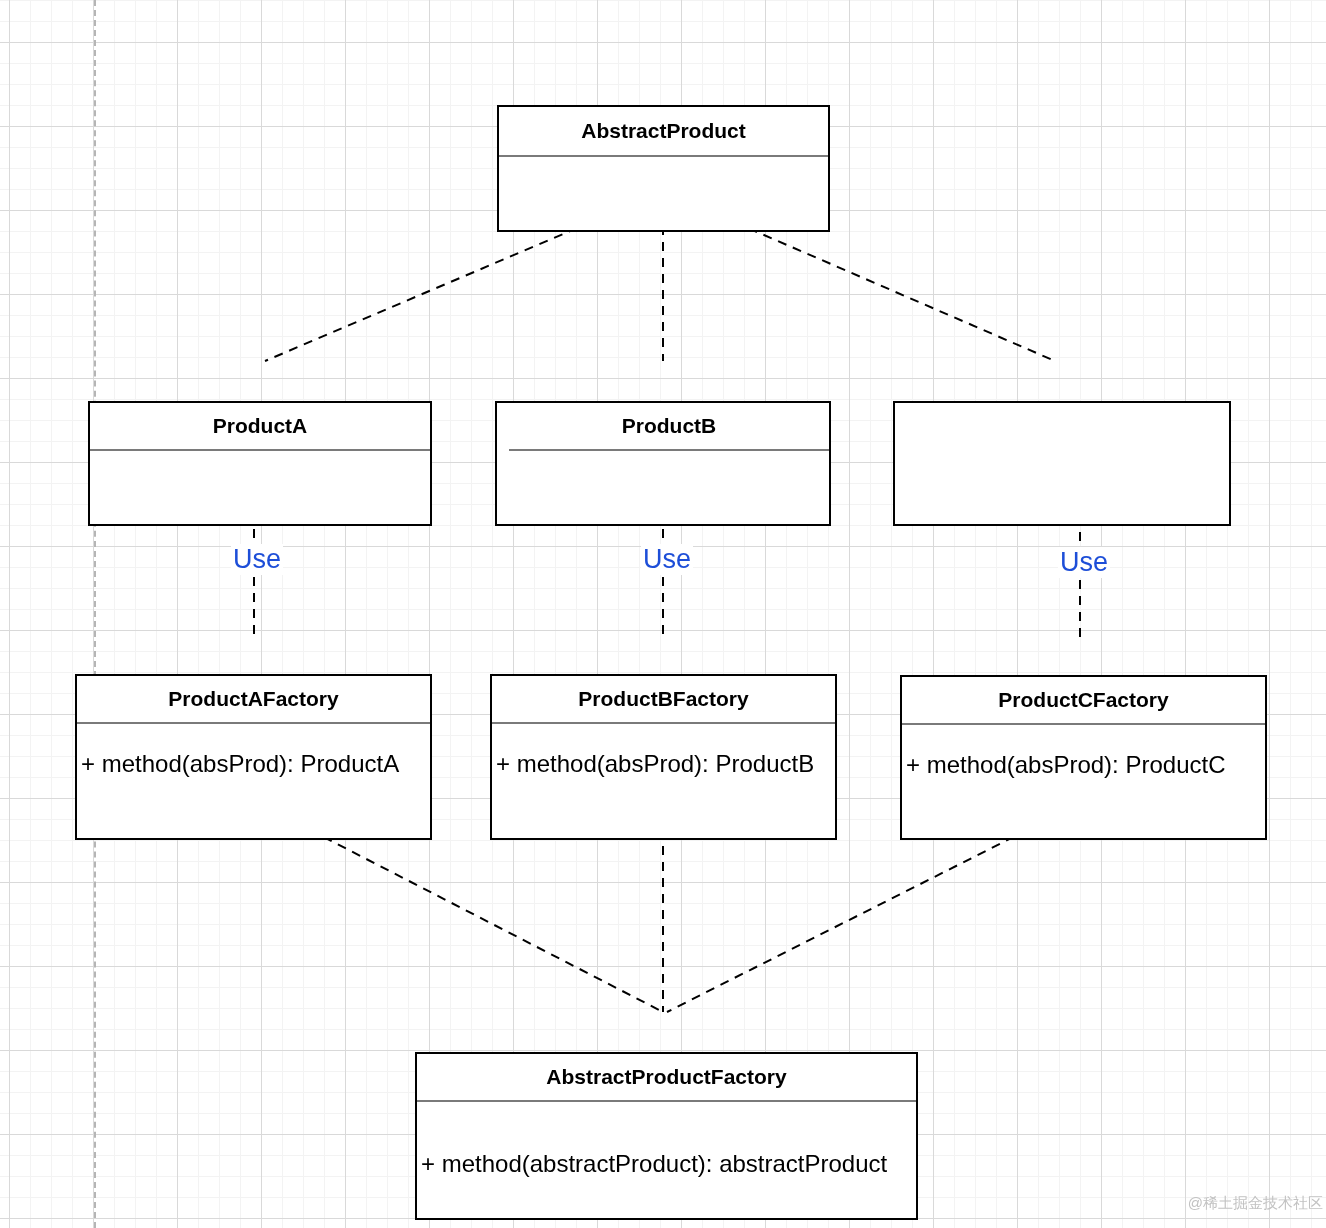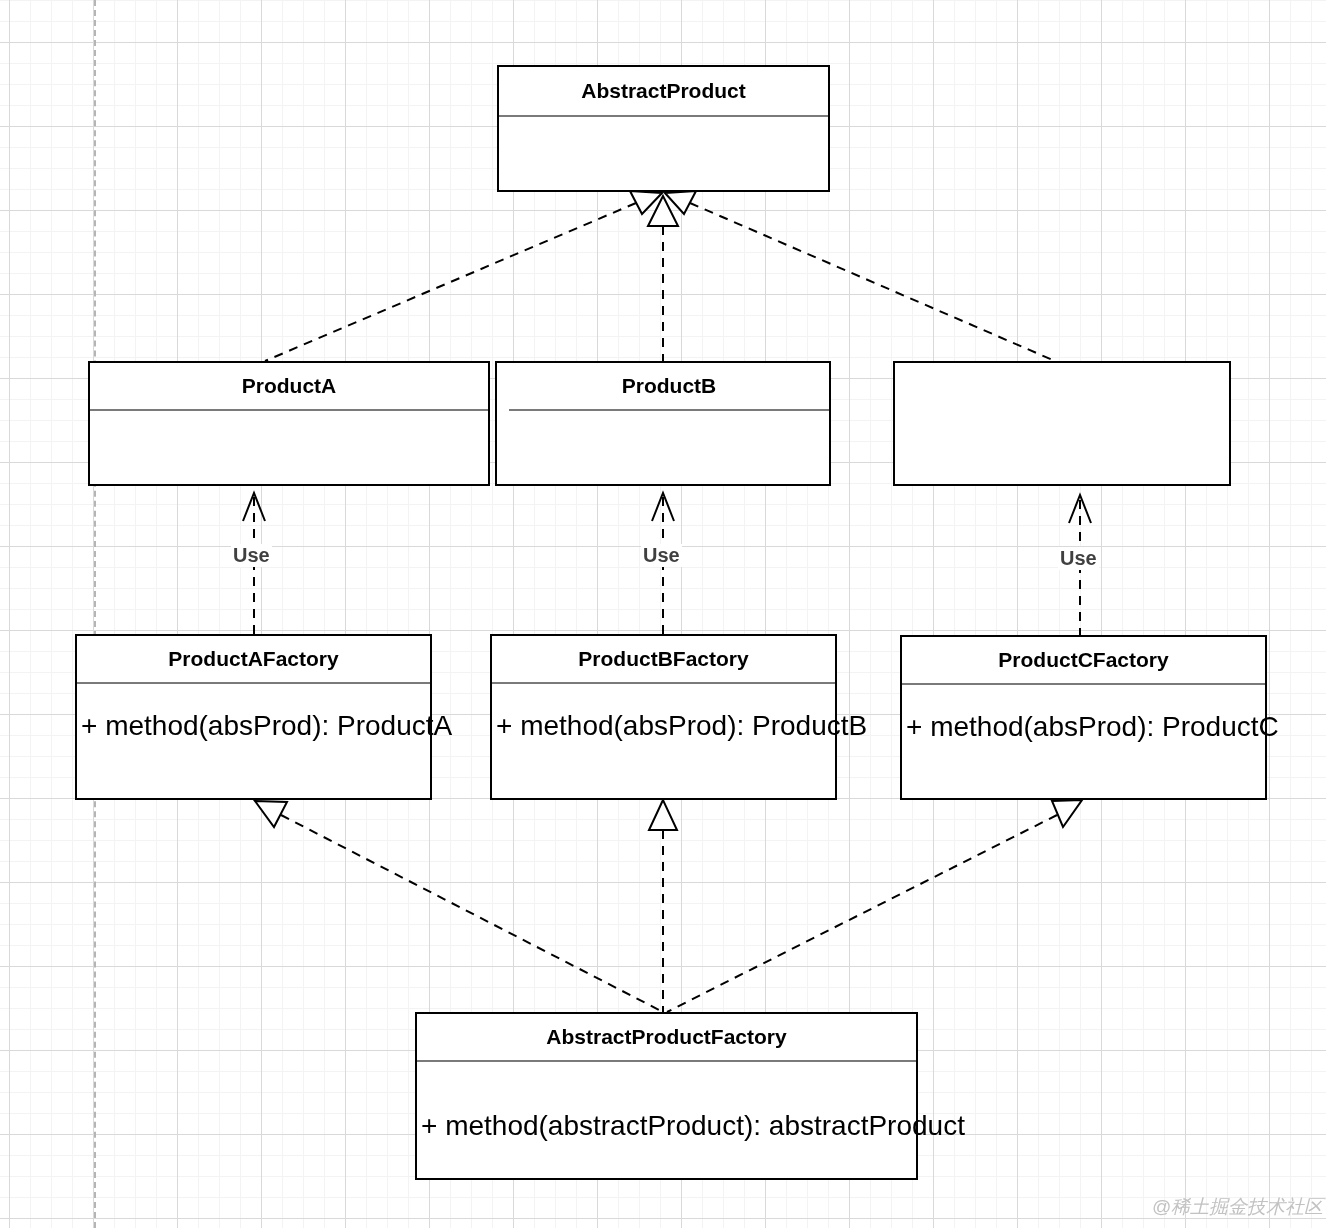"AbstractProduct" .uml-class { margin-top: none -> 40px }
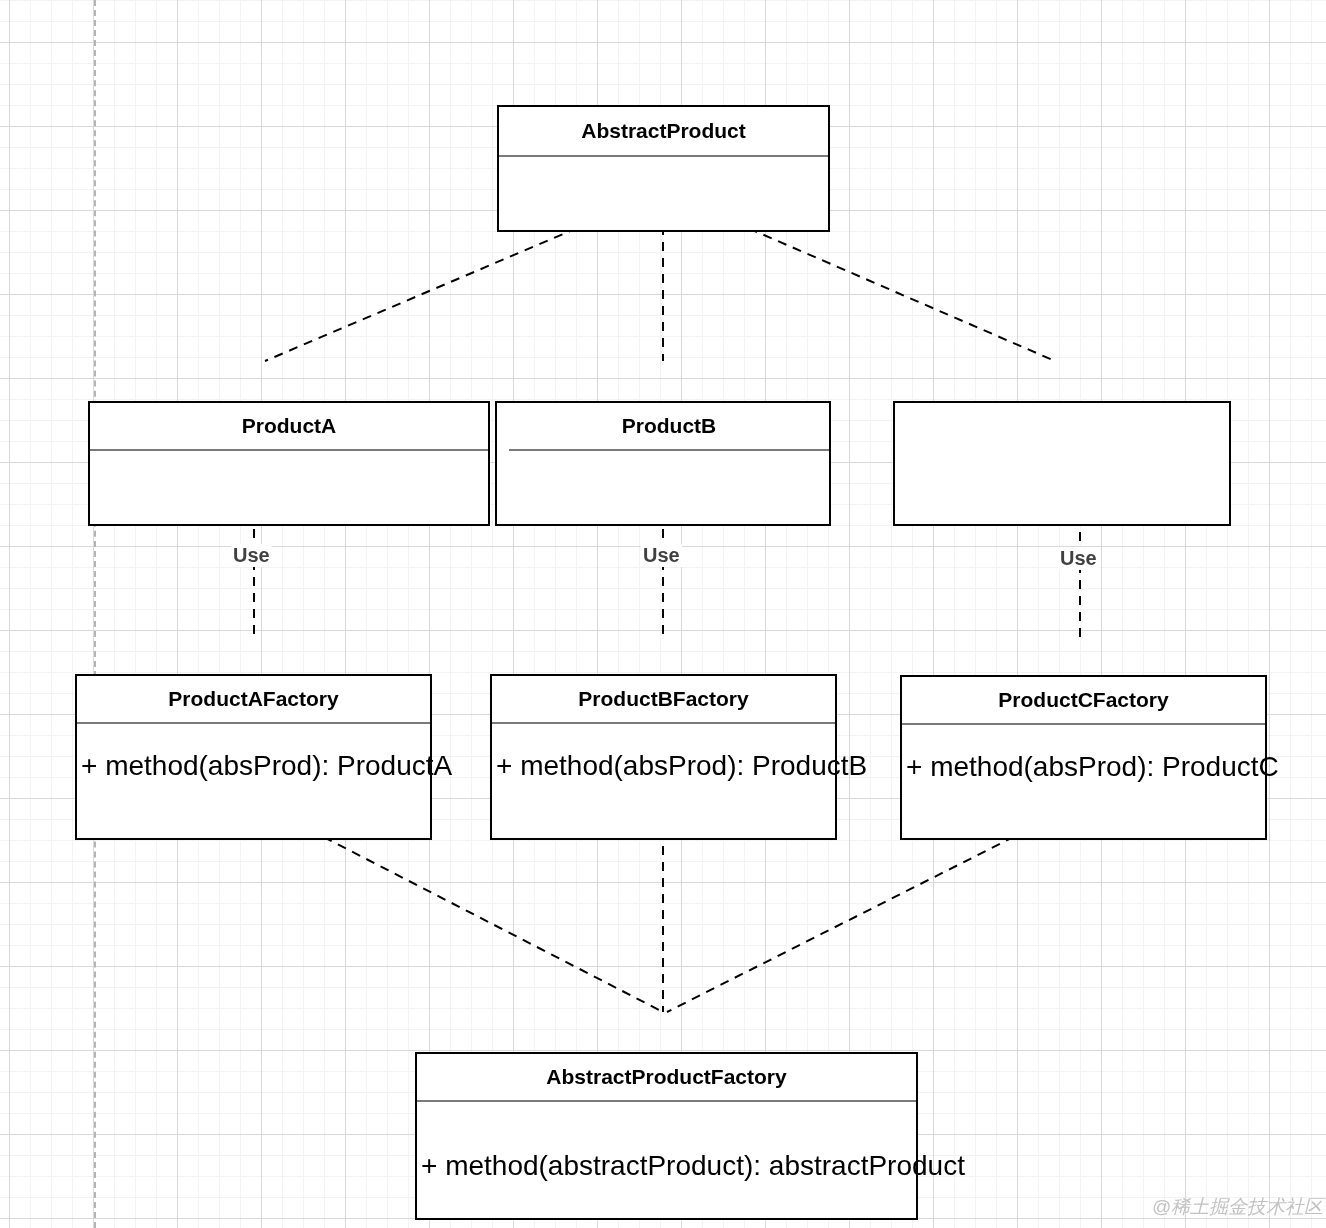"ProductA" div.uml-class { width: 402px -> 344px }
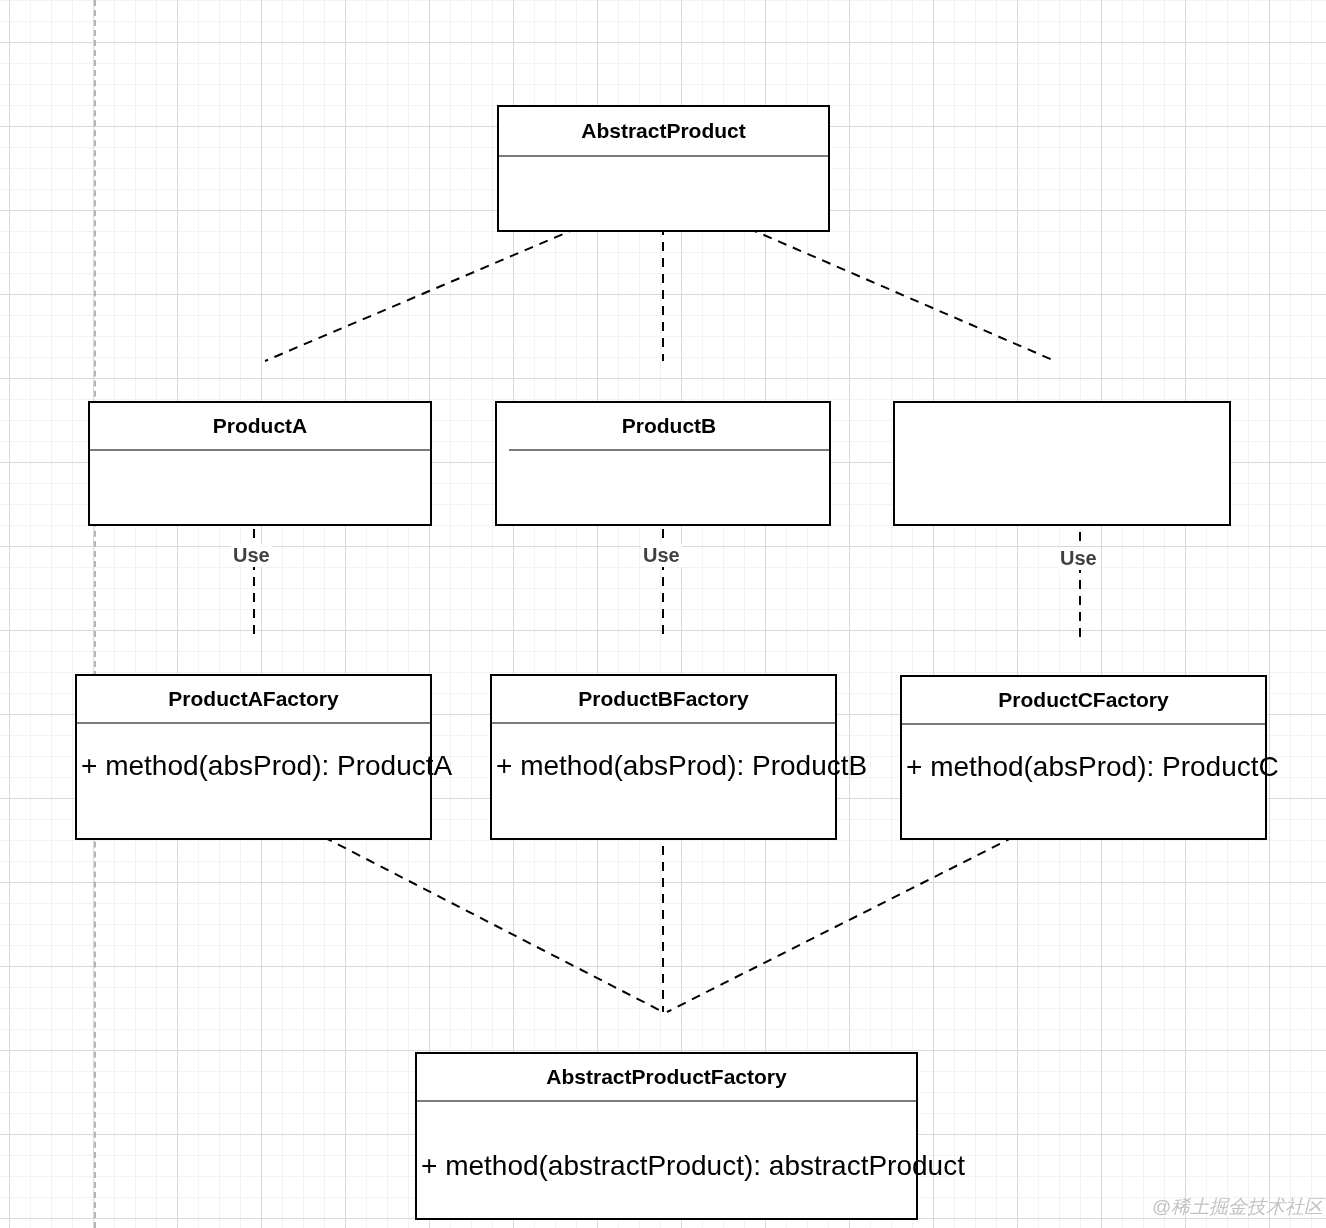"Use" .edge-label { color: #404040 -> #1d4ed8; font-size: 20px -> 27px; font-weight: bold -> none }
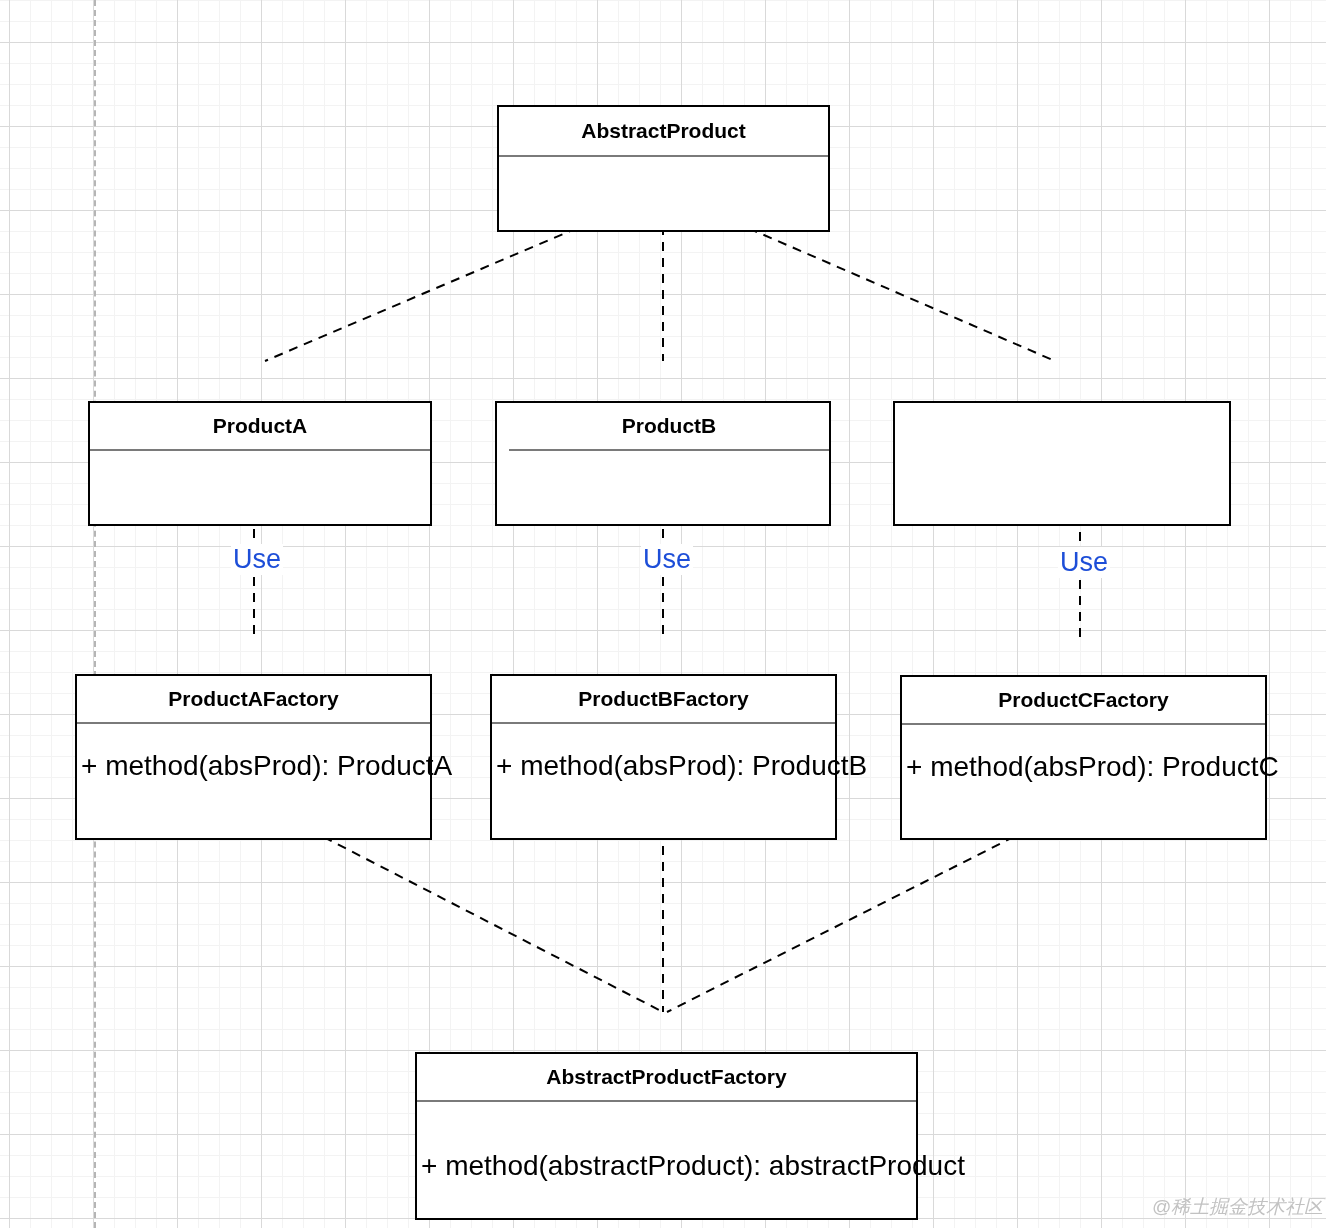"+ method(absProd): ProductA" .uml-body { font-size: 28px -> 24px }
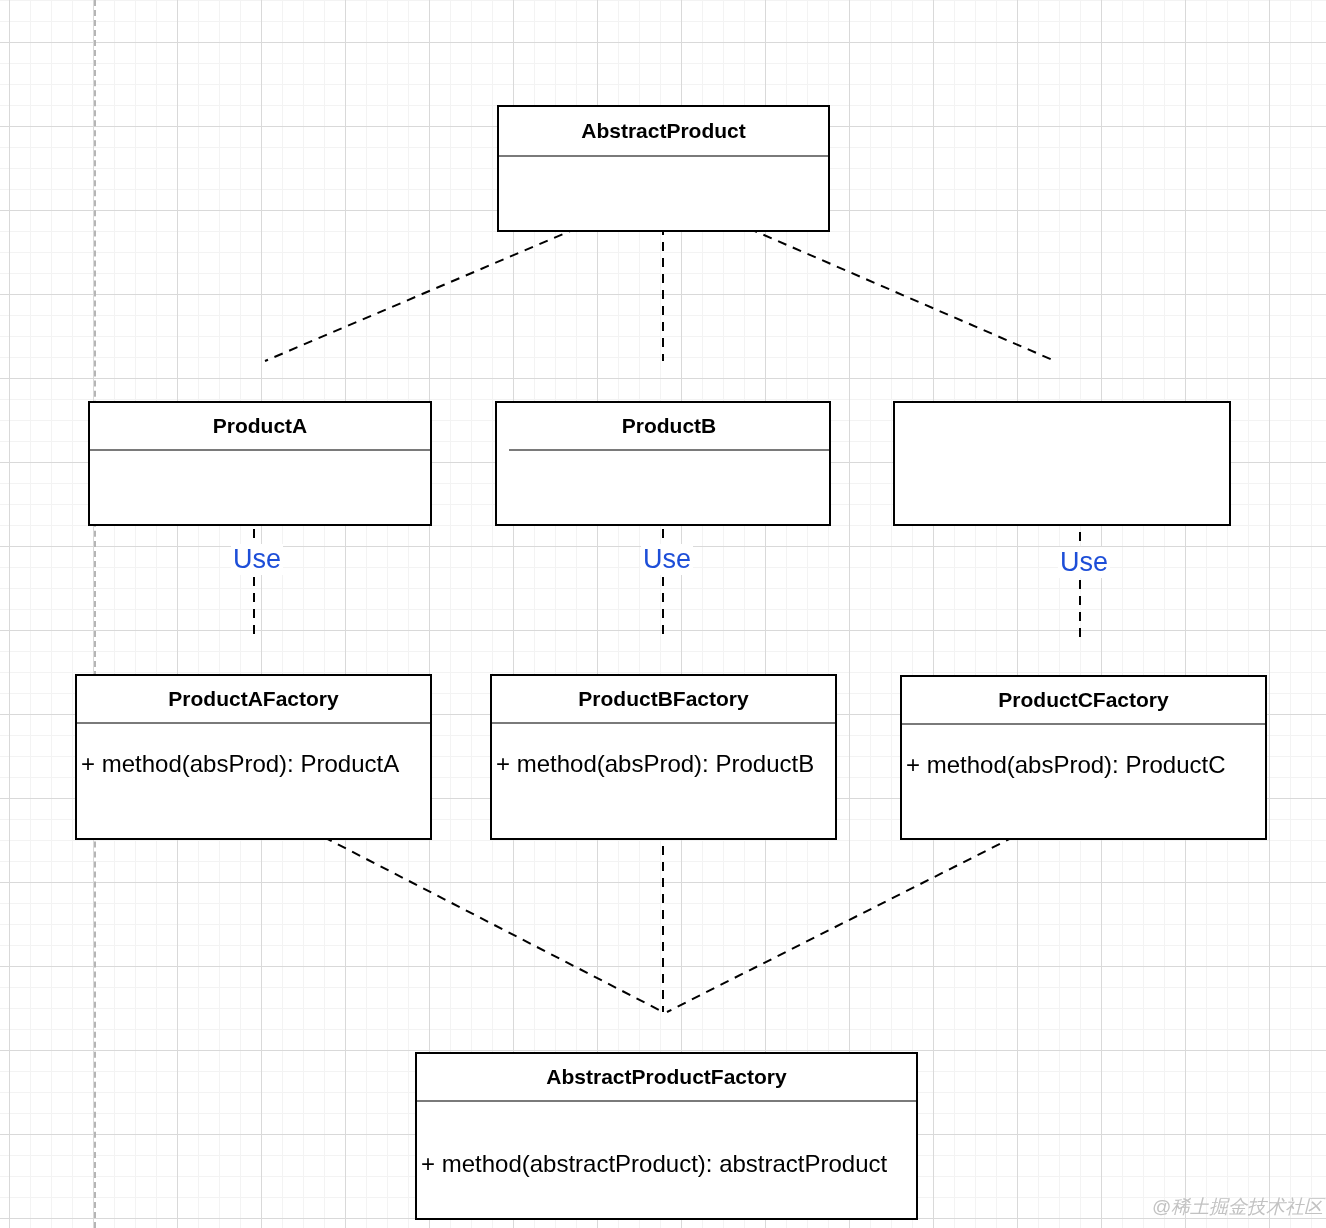"@稀土掘金技术社区" .watermark { font-size: 19px -> 15px; font-style: italic -> none }
